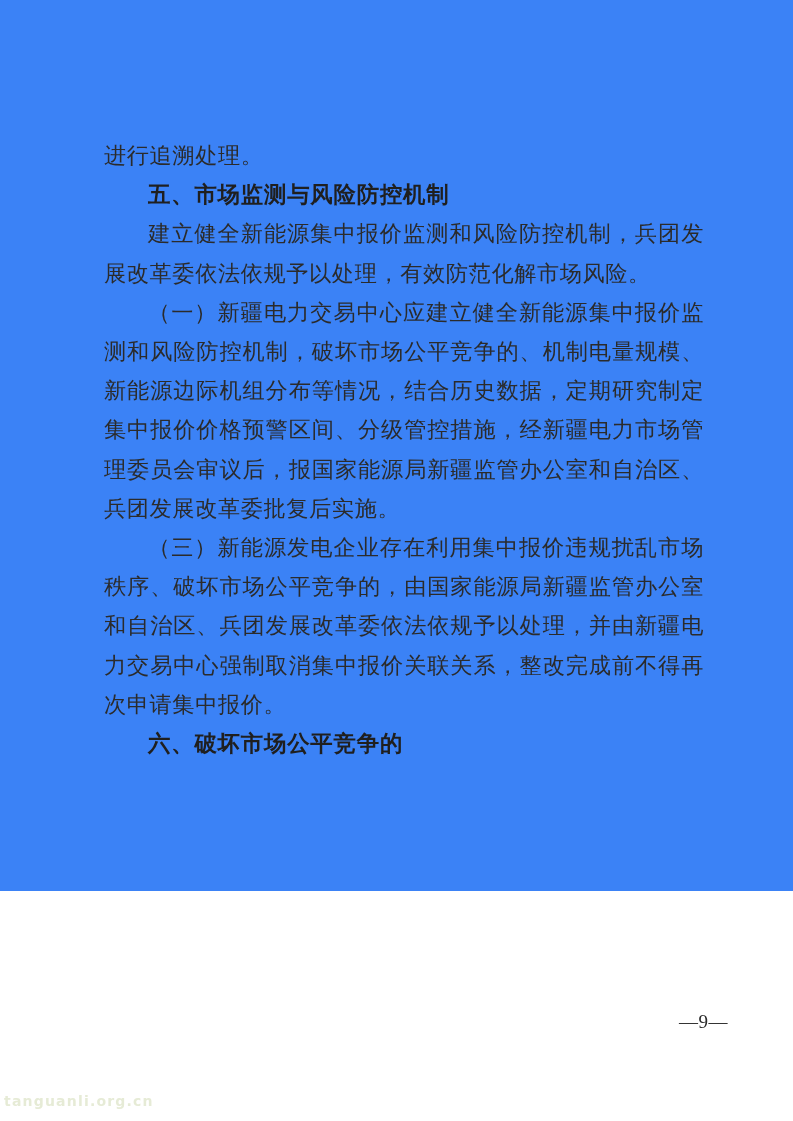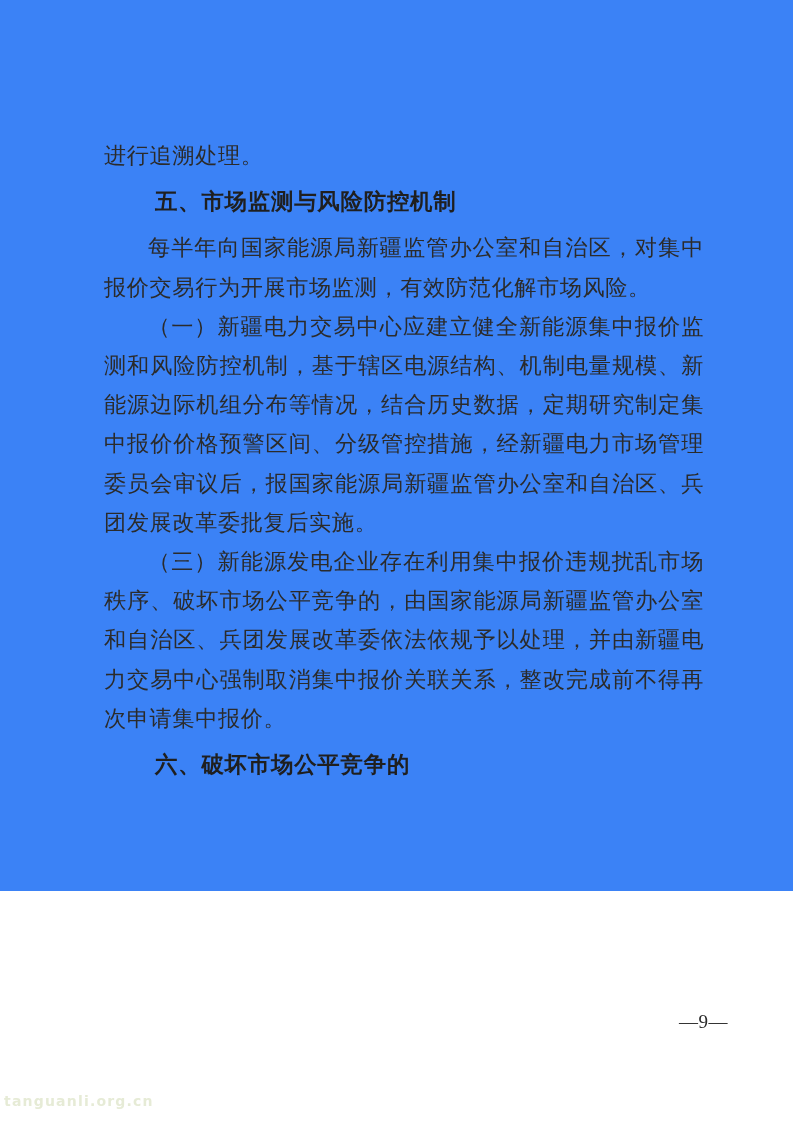"五、市场监测与风险防控机制" .heading { margin: 7px -> 0 }
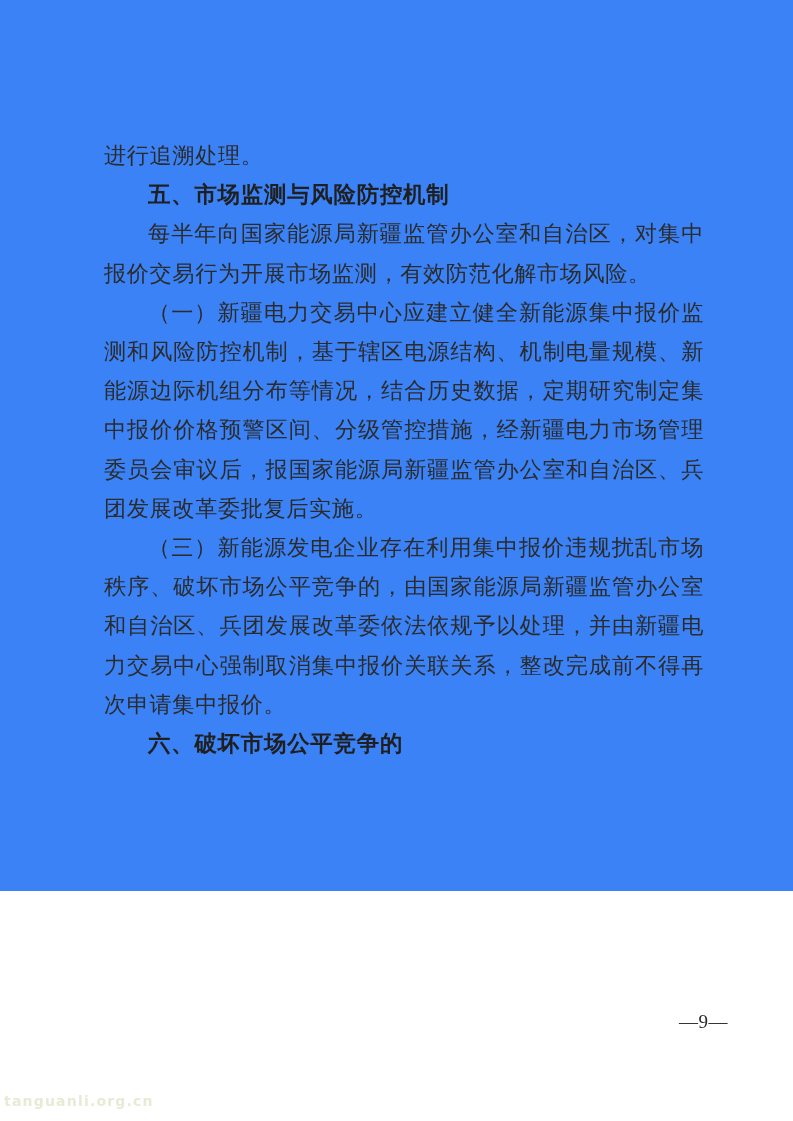"每半年向国家能源局新疆监管办公室和自治区，对集中报价交易行为开展市场监测，有效防" p.para { text: 每半年向国家能源局新疆监管办公室和自治区，对集中报价交易行为开展市场监测 -> 建立健全新能源集中报价监测和风险防控机制，兵团发展改革委依法依规予以处理 }
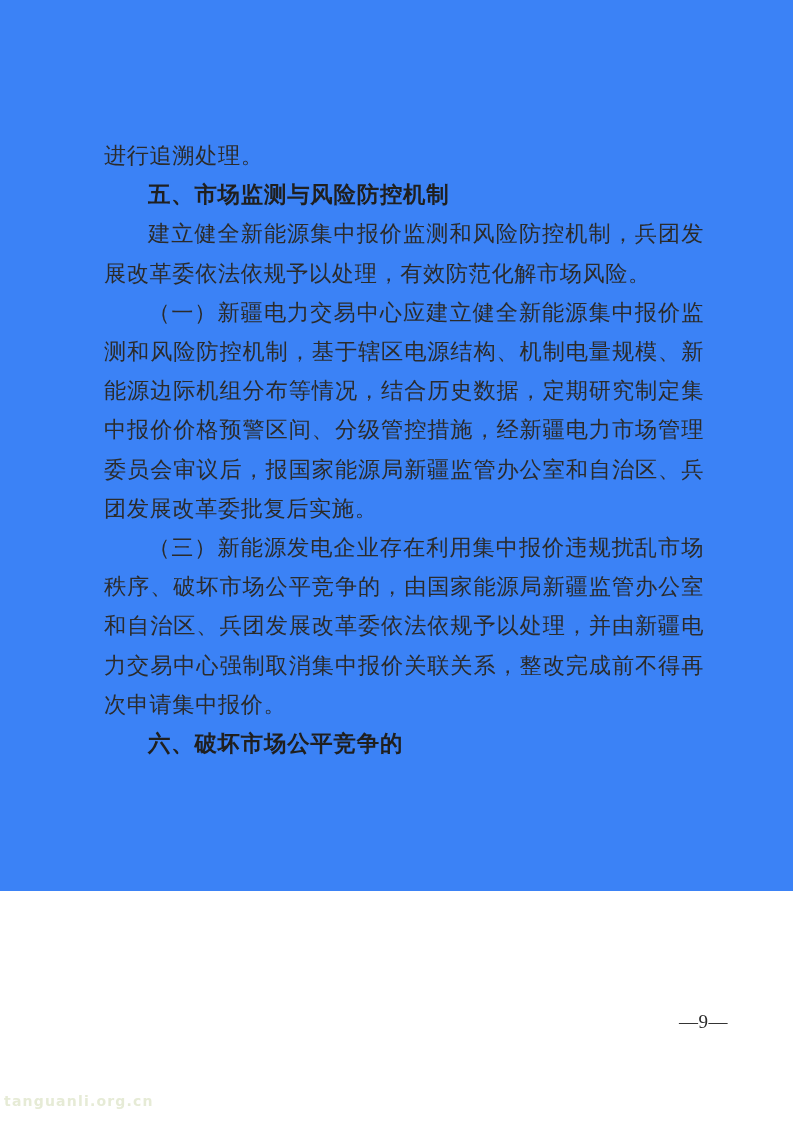"（一）新疆电力交易中心应建立健全新能源集中报价监测和风险防控机制，基于辖区电源结" p.para { text: 基于辖区电源结构 -> 破坏市场公平竞争的 }
